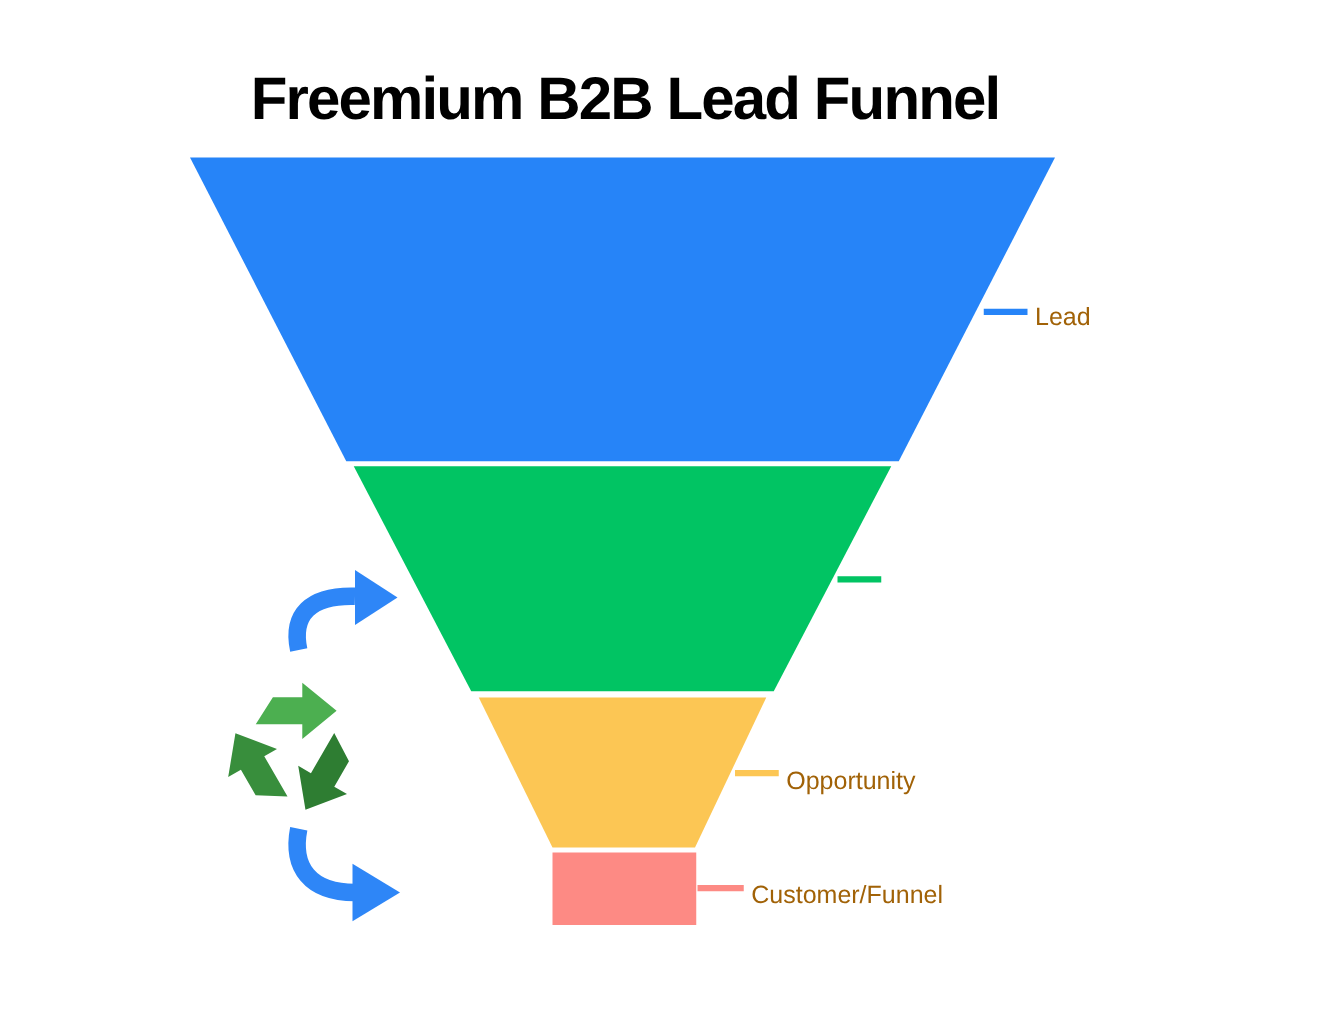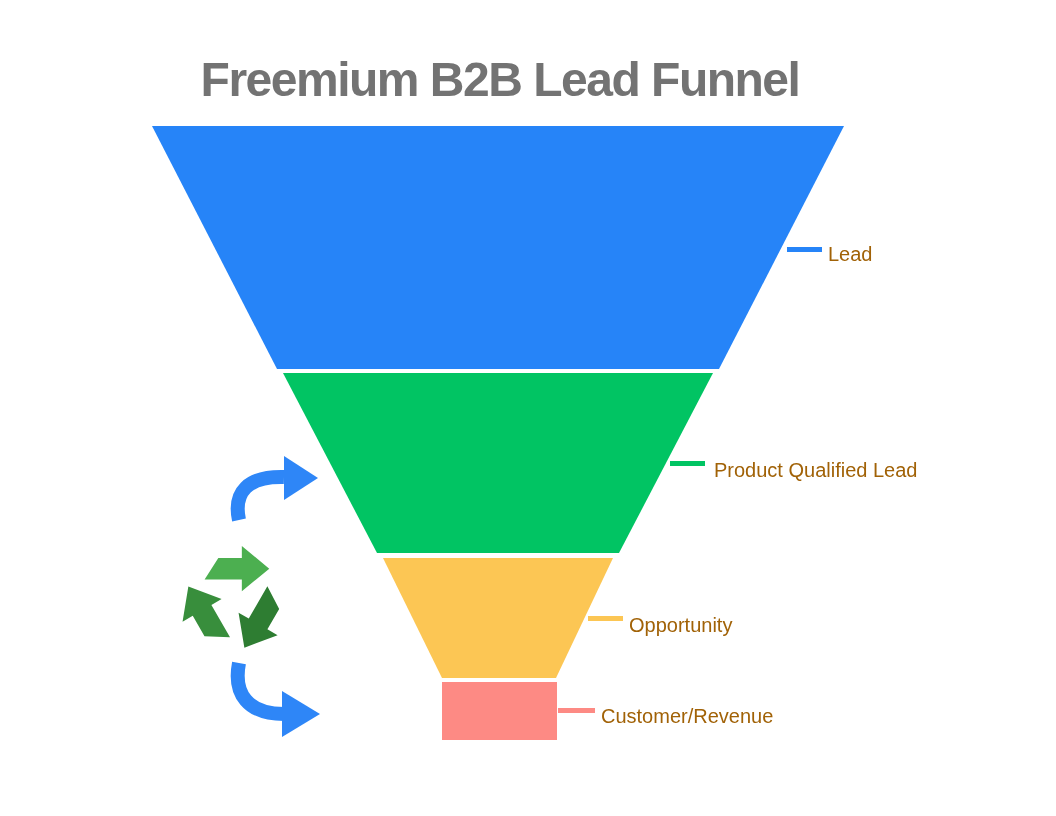"Freemium B2B Lead Funnel" .page-title { color: #737373 -> #000000 }
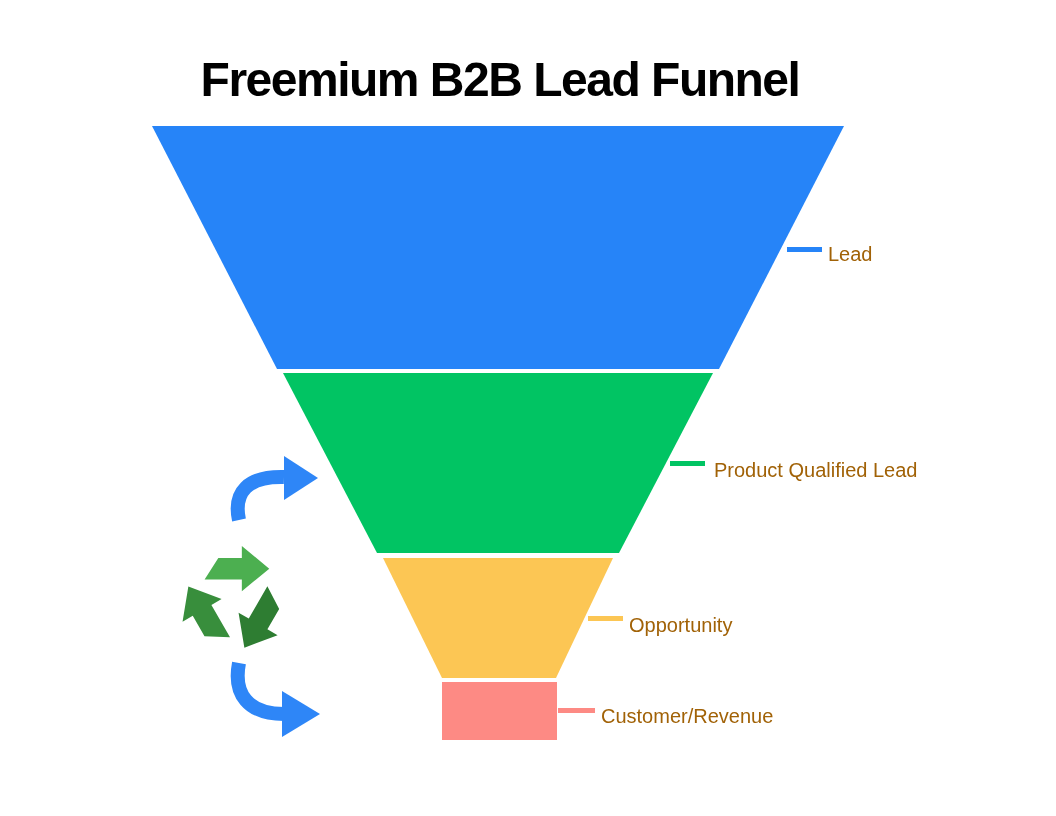"Product Qualified Lead" div.stage-label { html: <div>Product Qualified Lead</div> -> none }
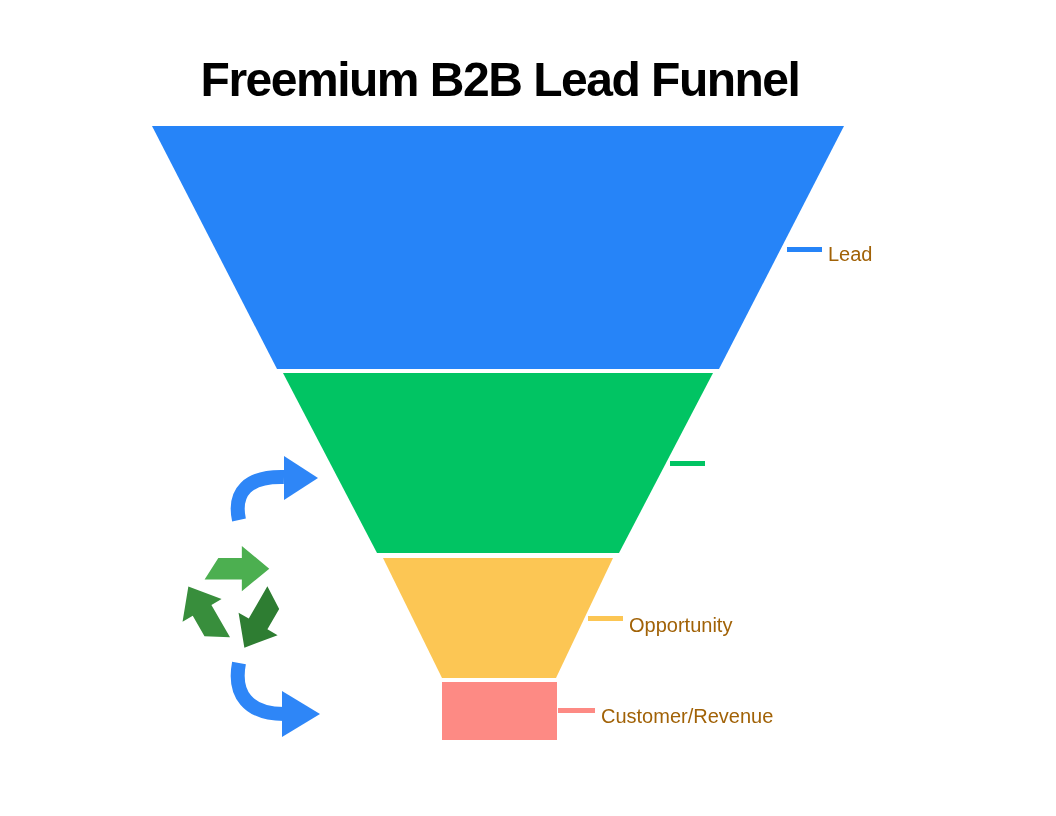"Customer/Revenue" div.stage-label { text: Customer/Revenue -> Customer/Funnel }
